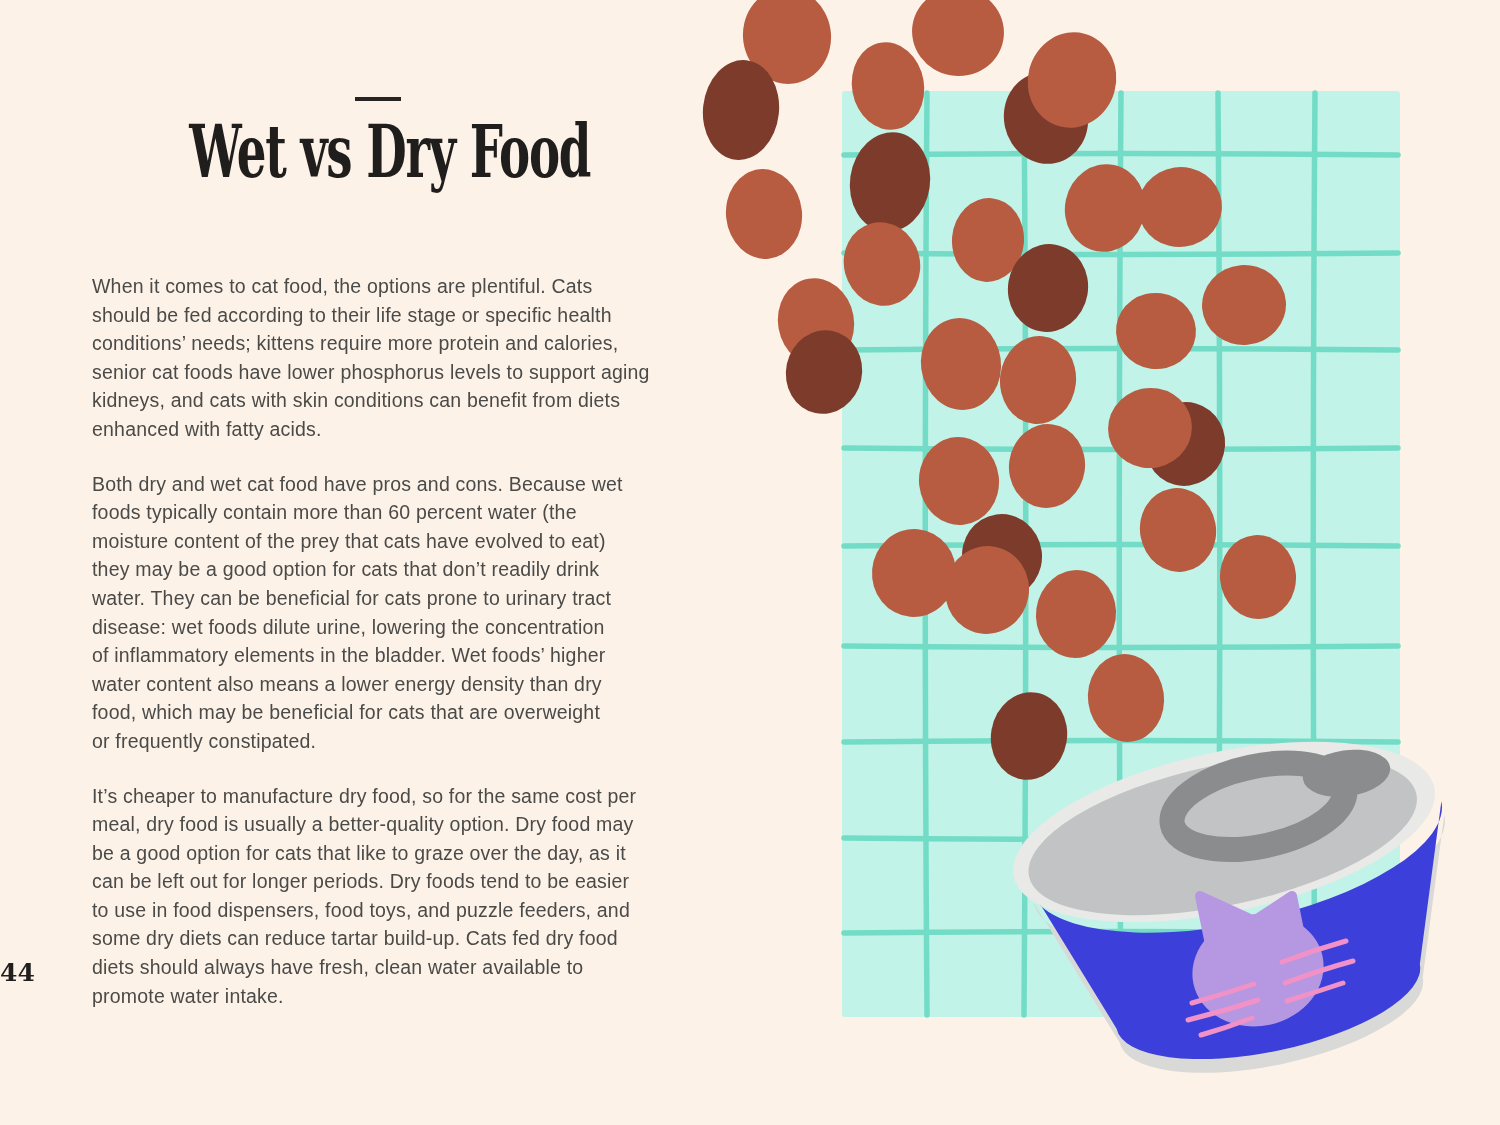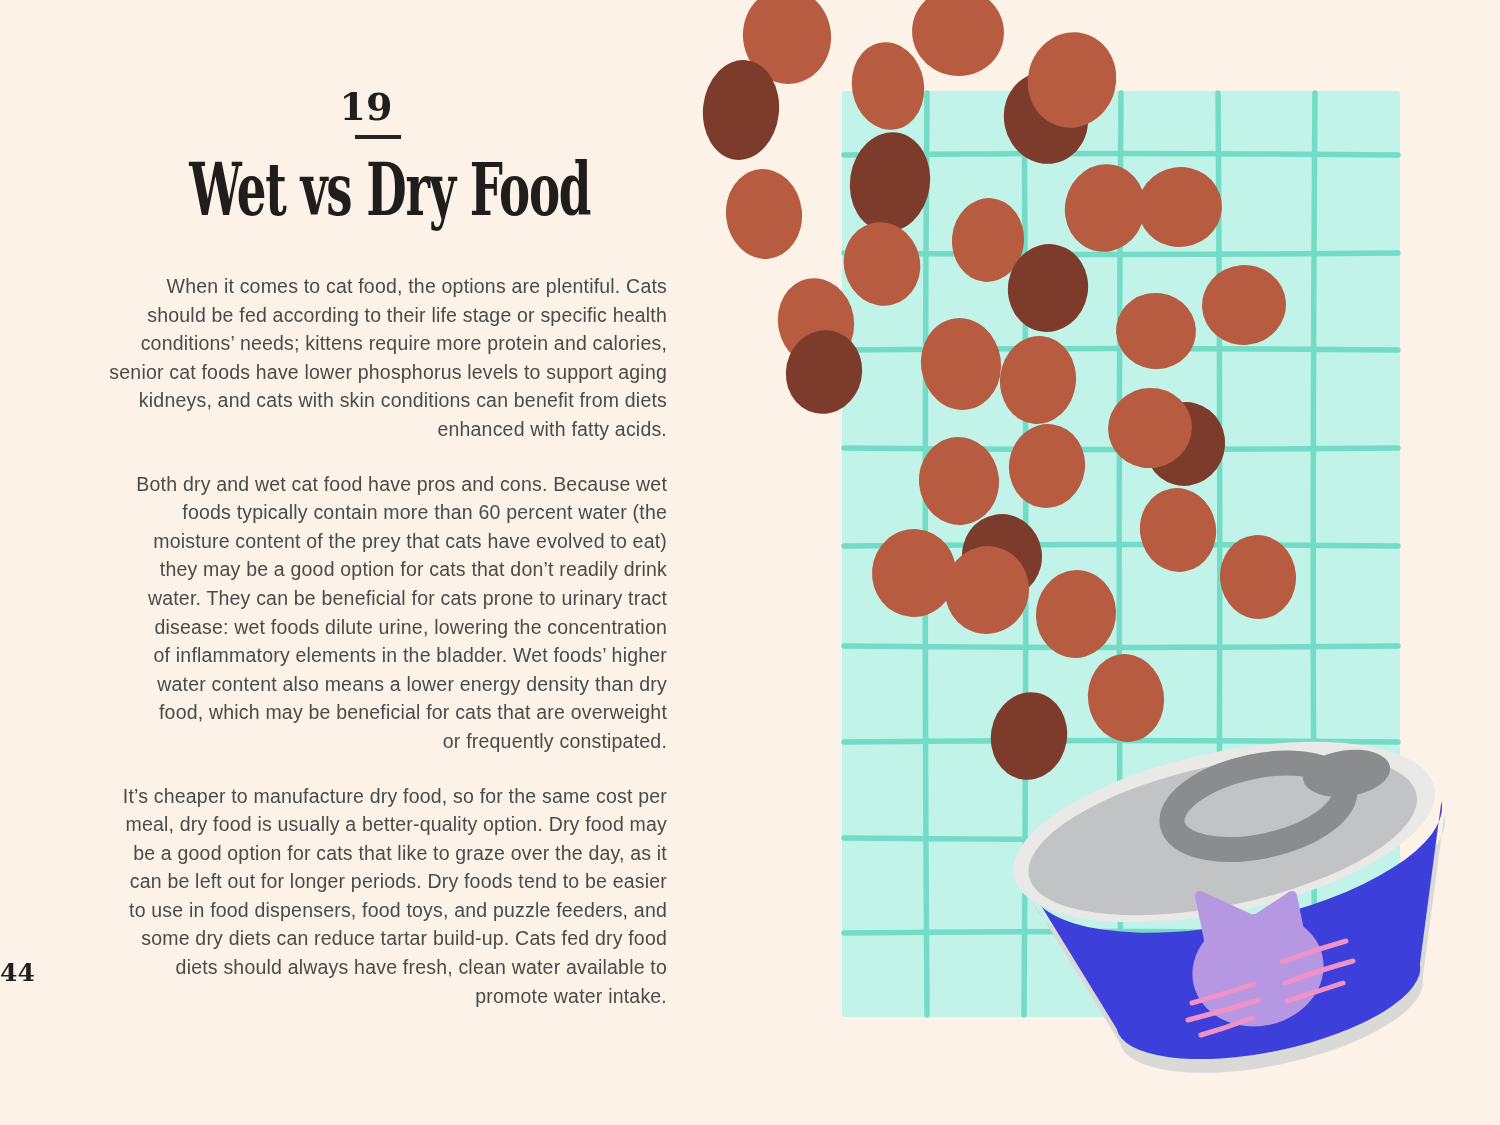"19" div.chapter-num { html: <div>19</div> -> none }
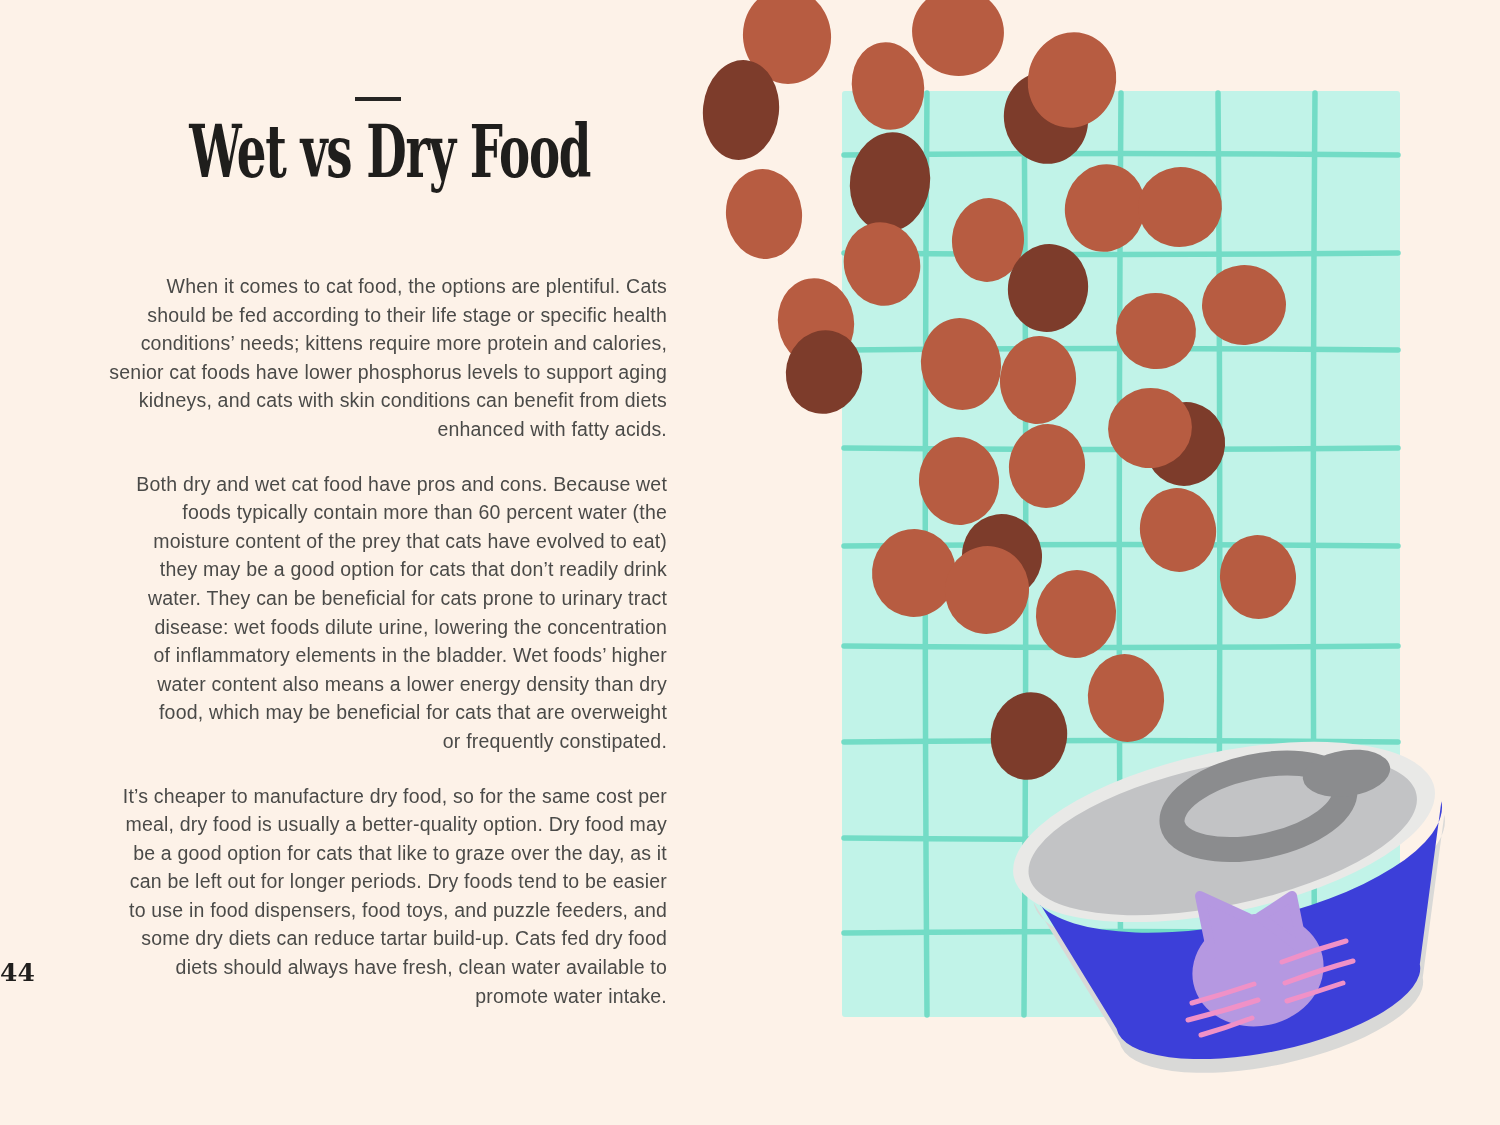"When it comes to cat" .body-text p { text-align: right -> none }
